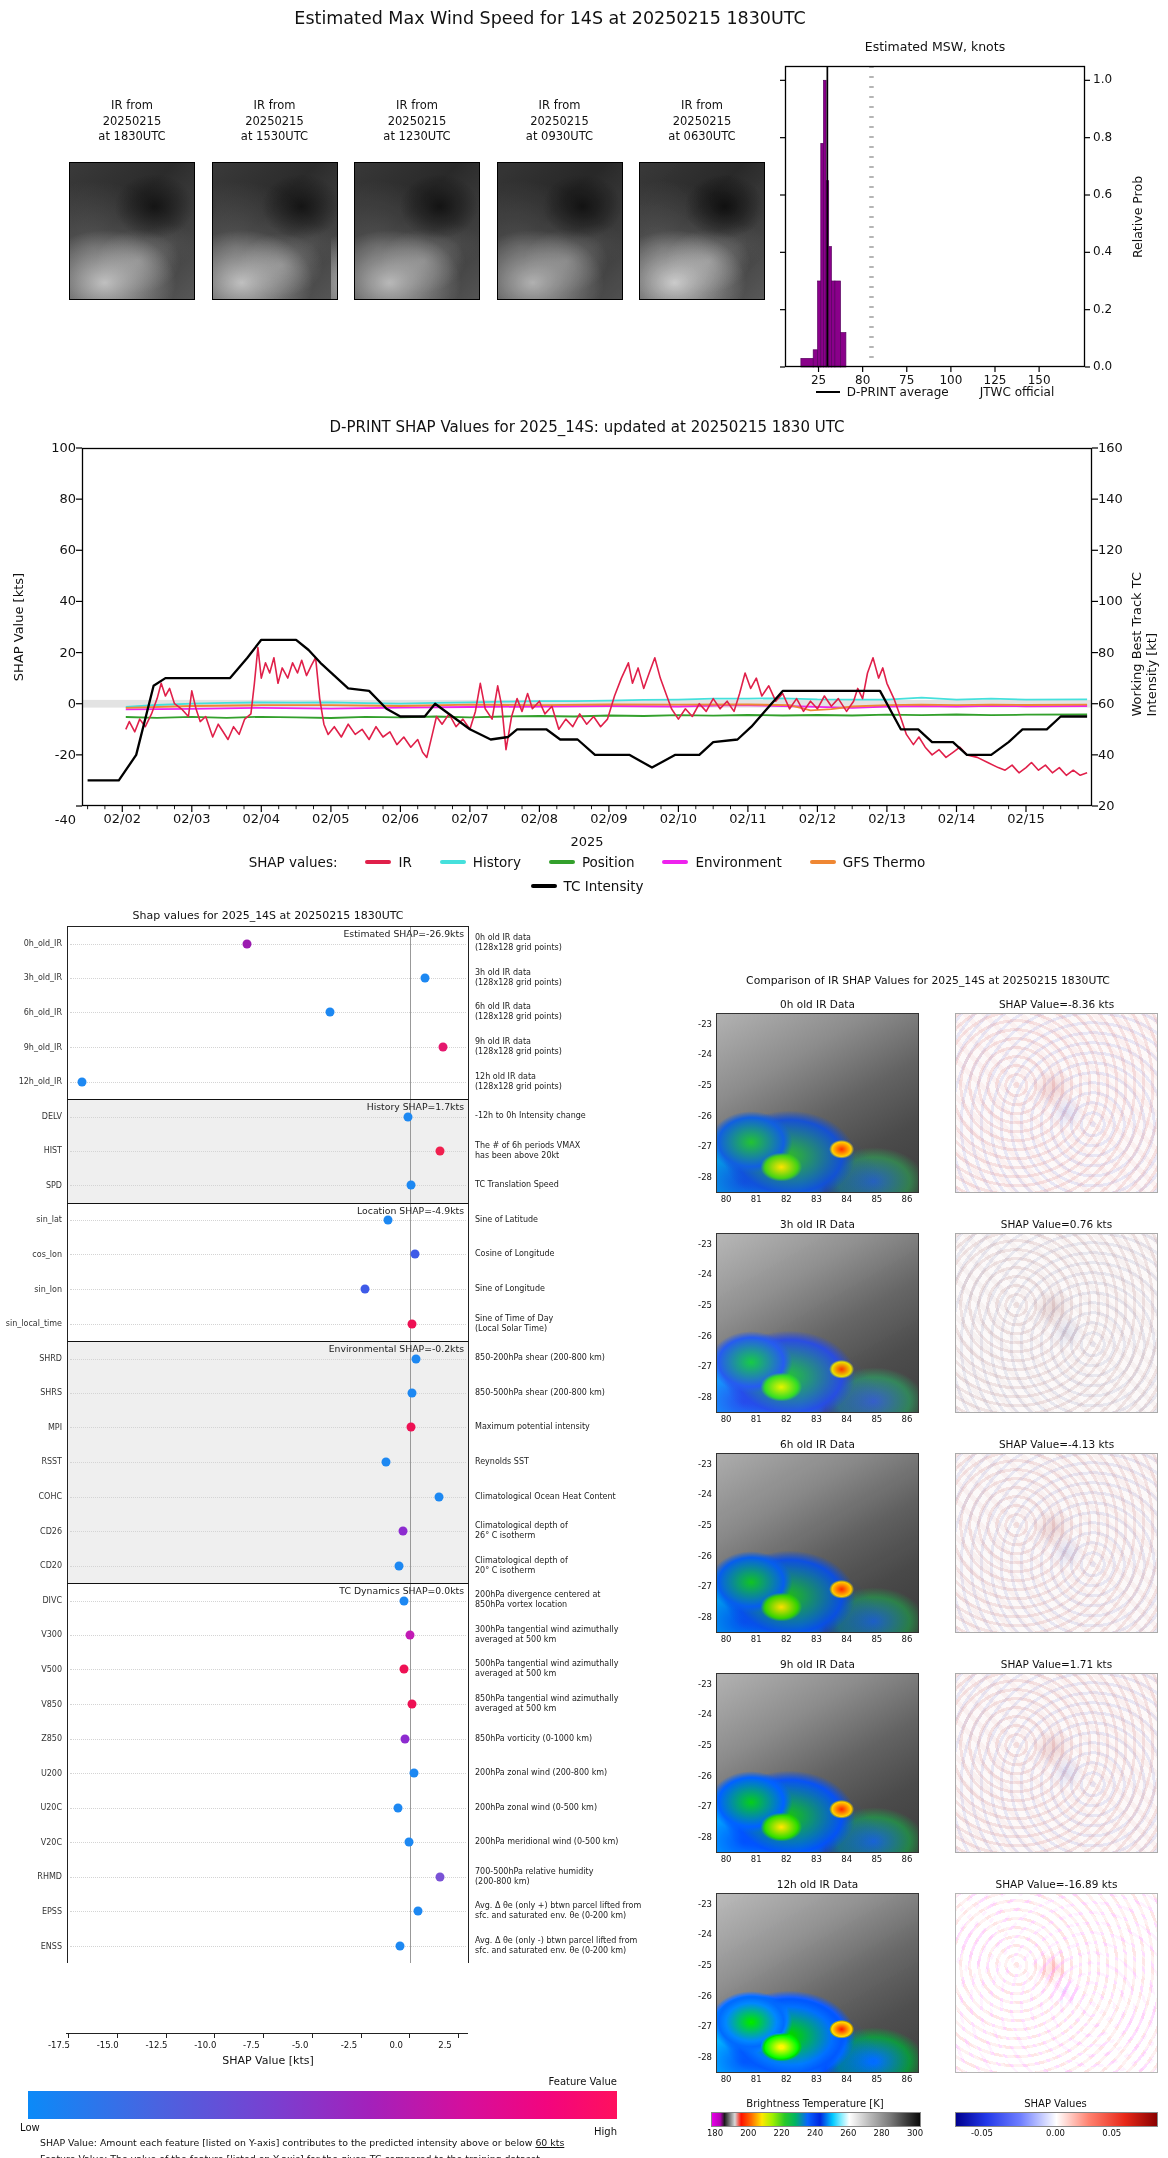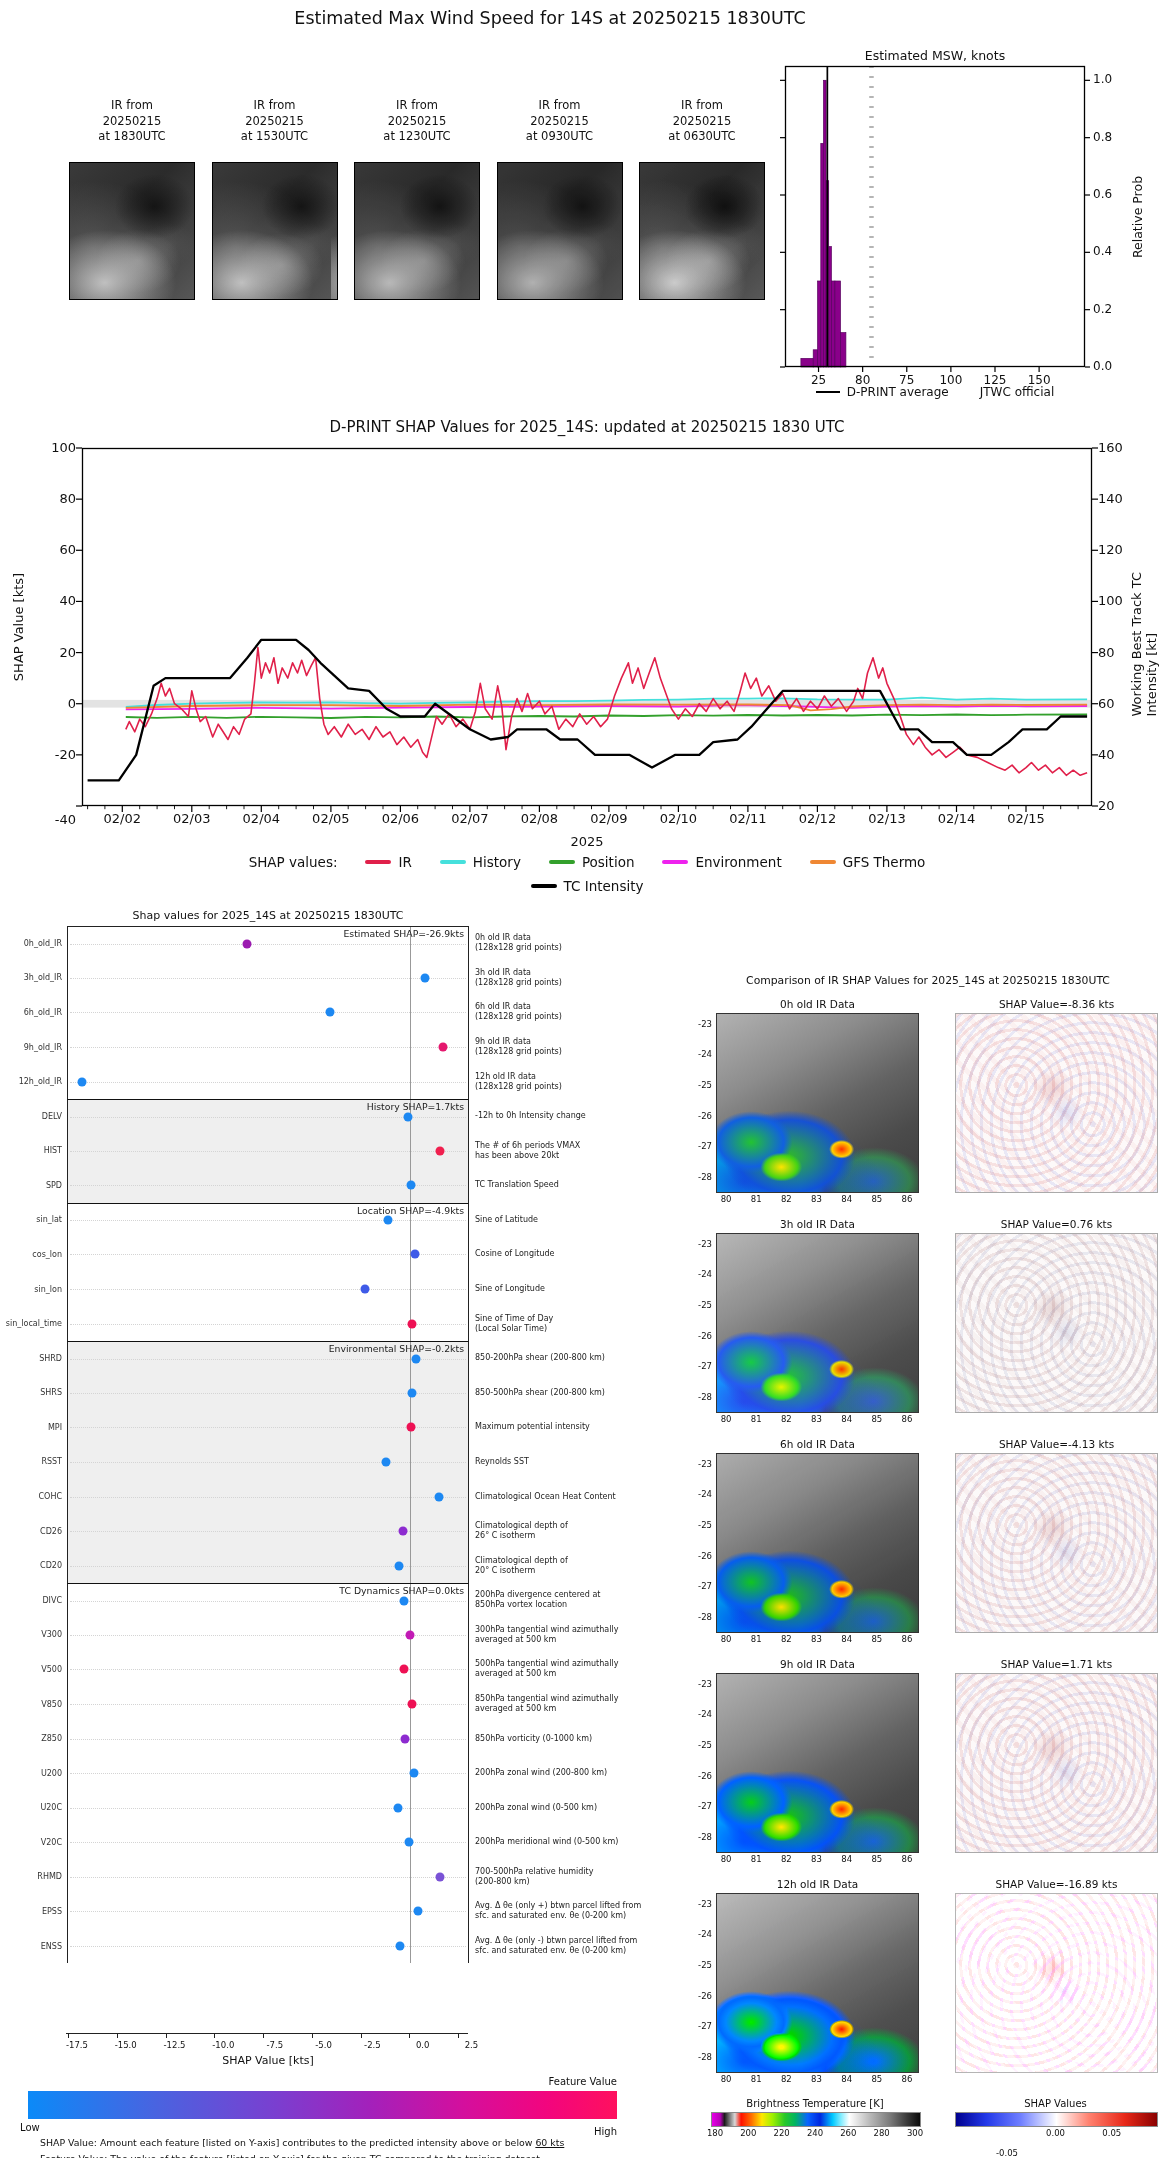"Estimated MSW, knots" #hist-title { margin-top: 9px -> none }
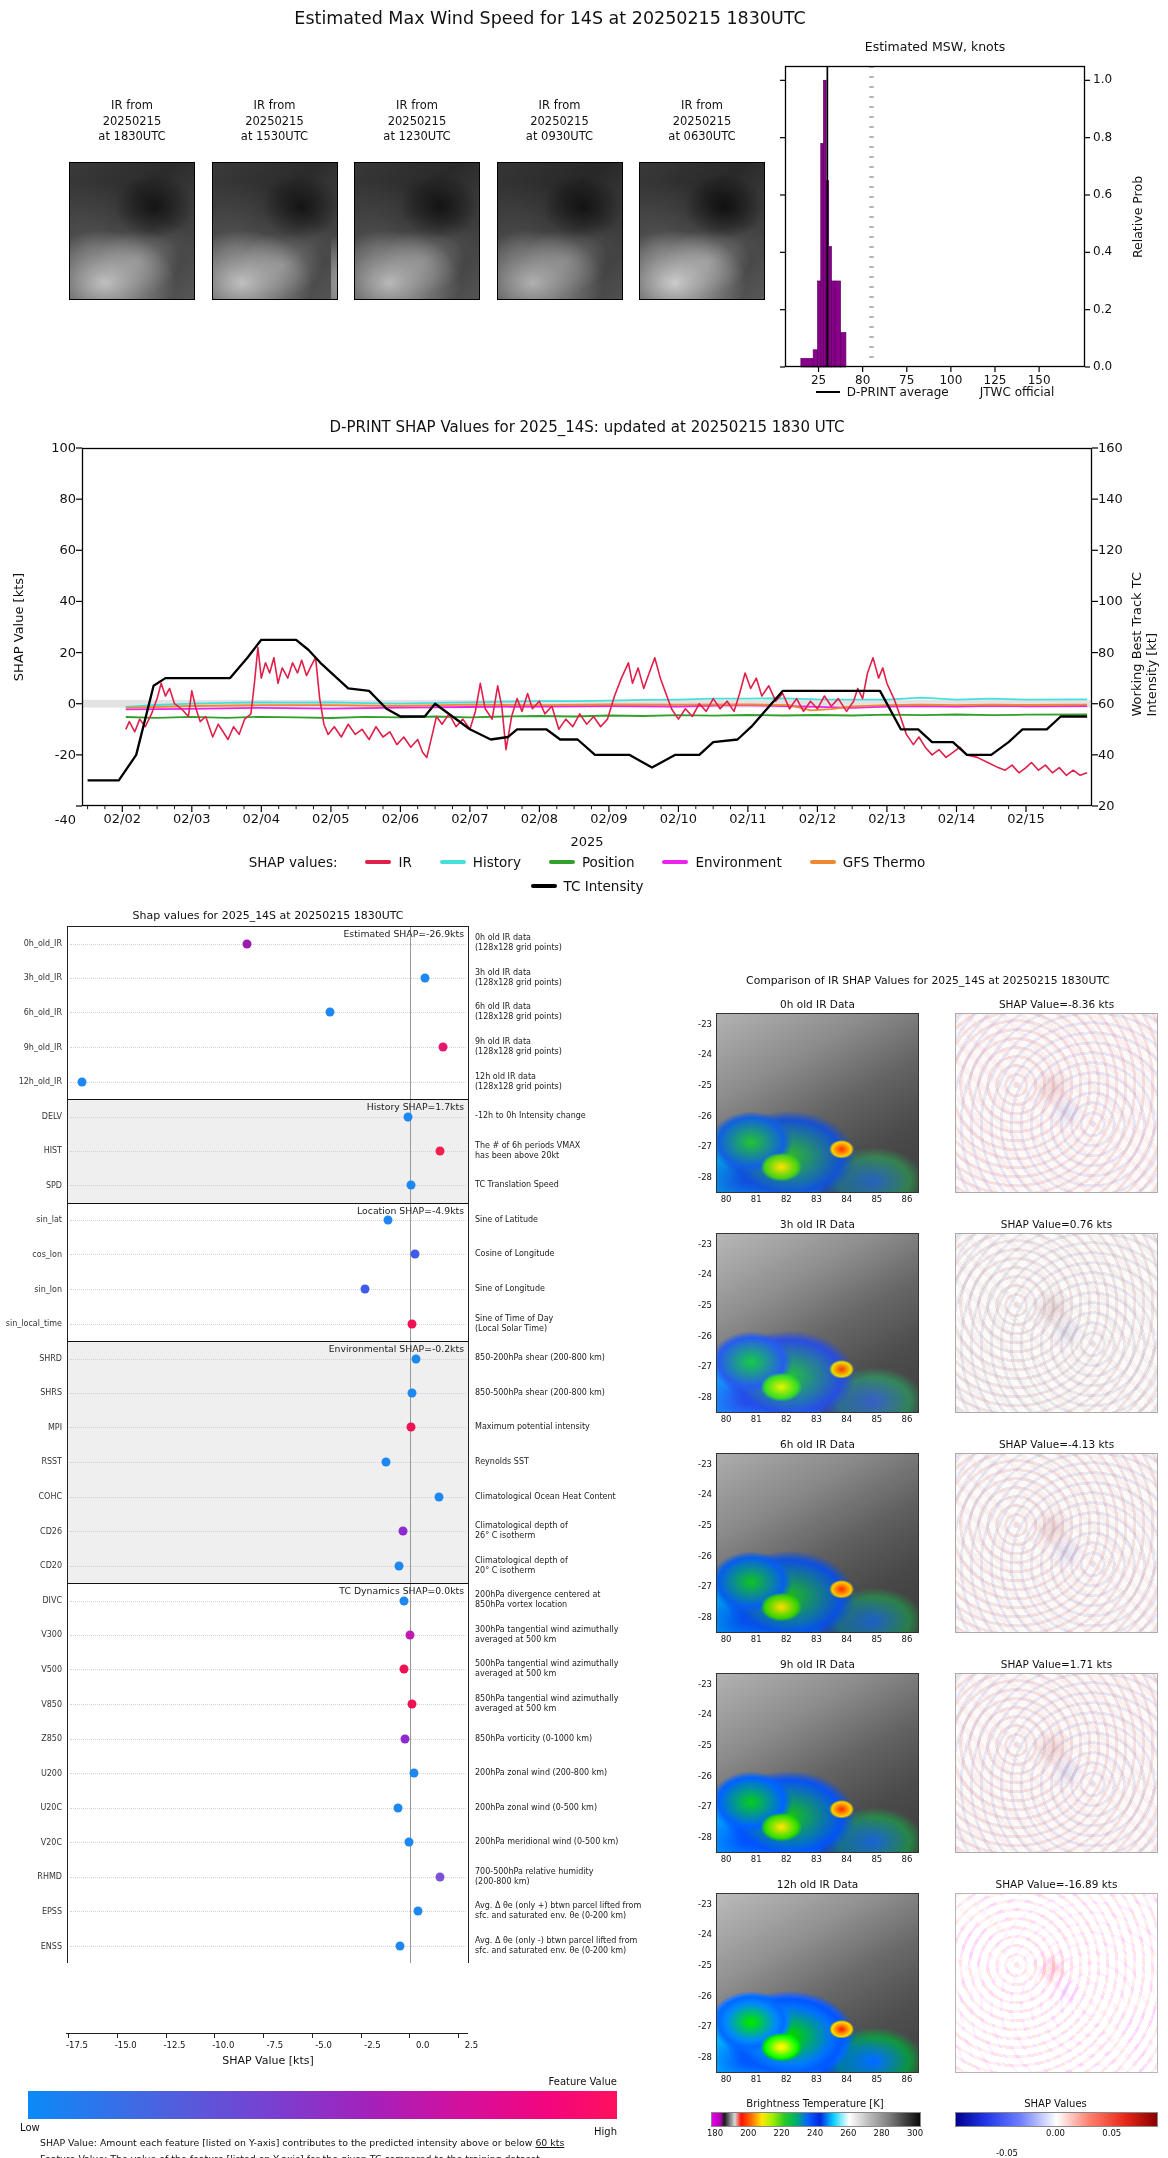"-17.5" .dp-ticklab { text-align: right -> left }
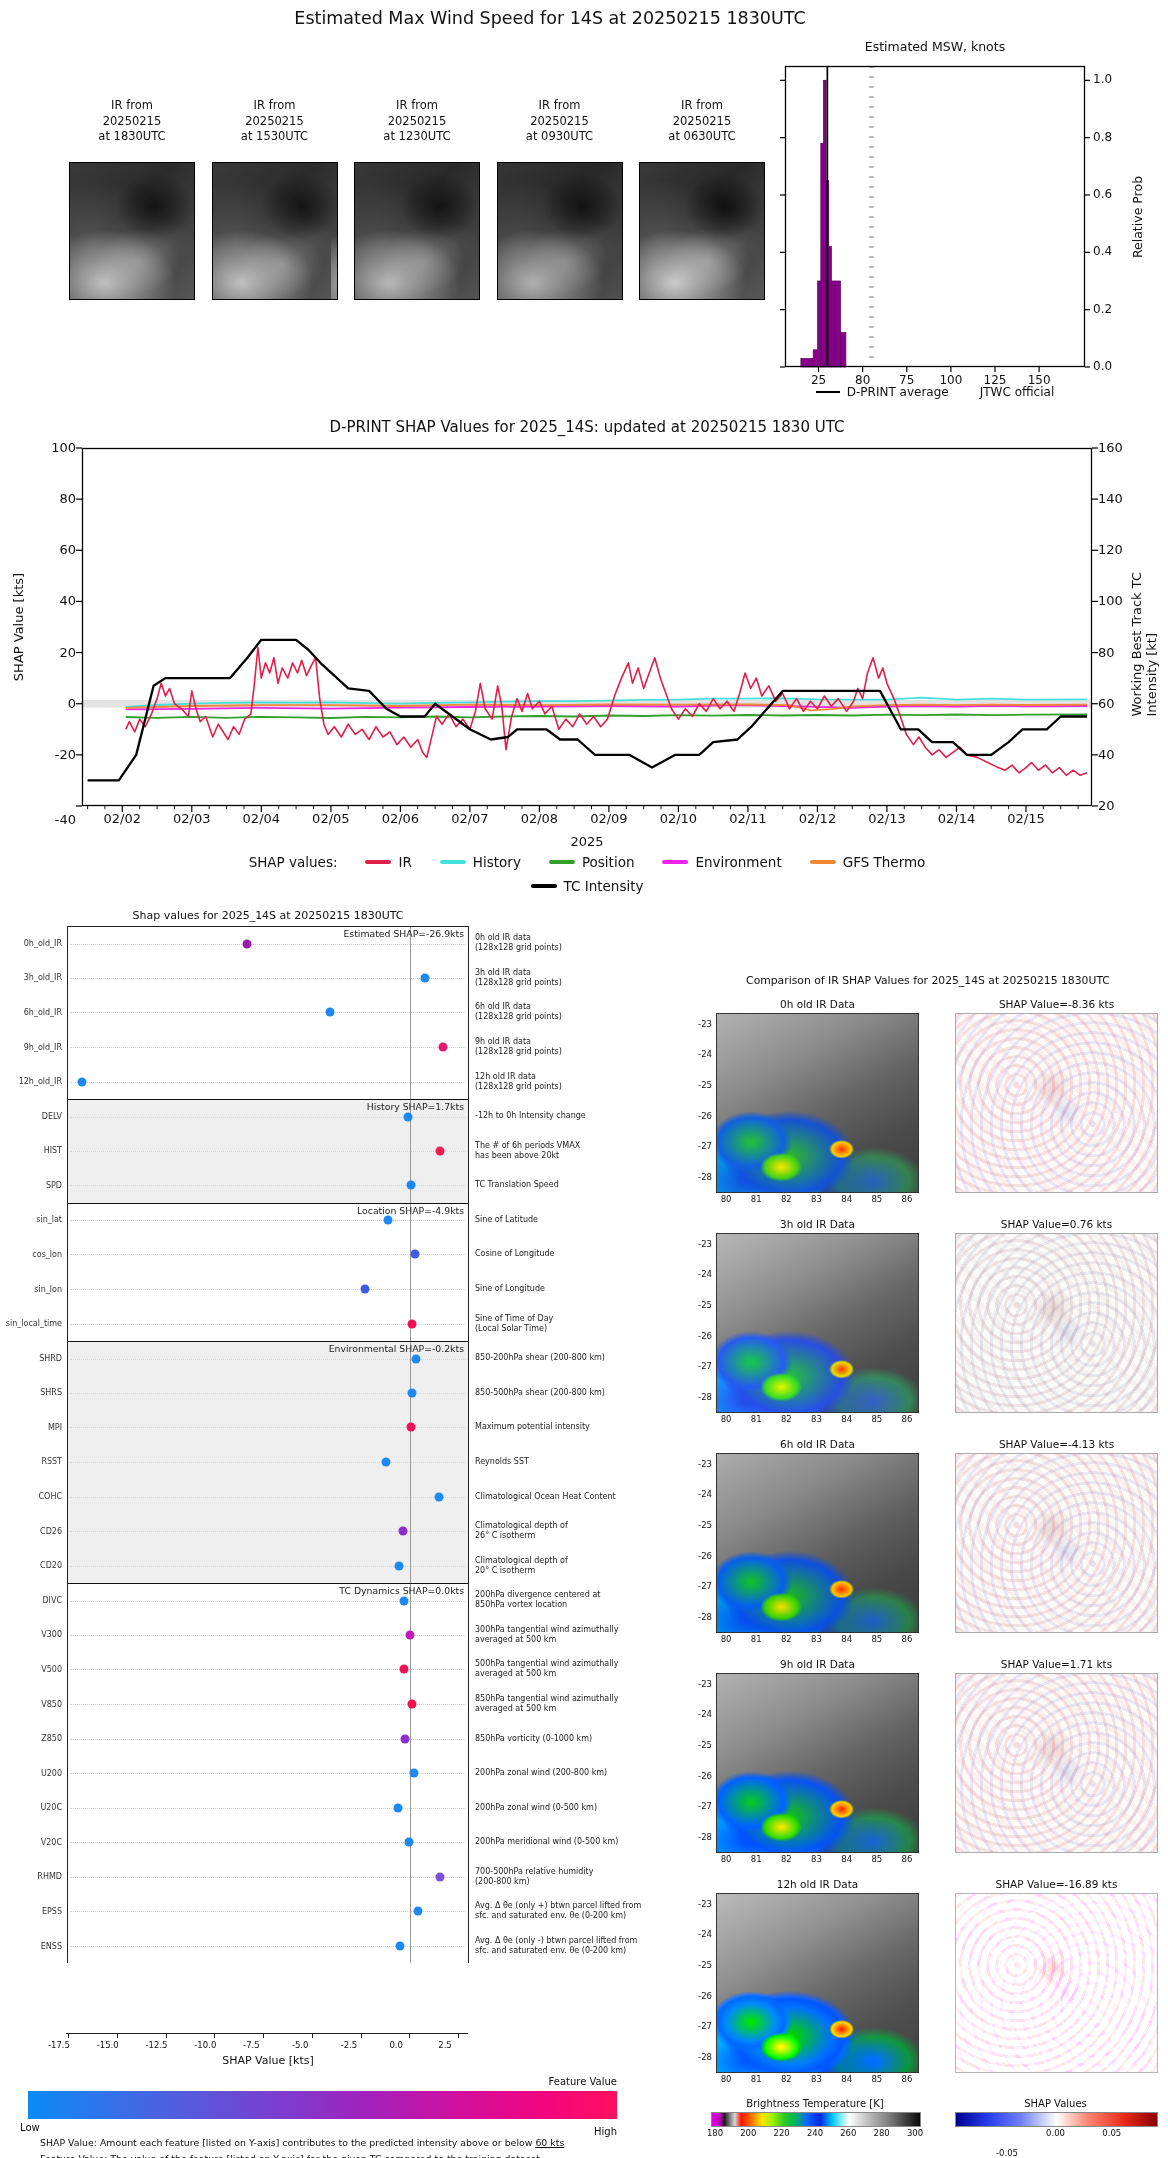"-0.05" div.cb-lab { left: 319px -> 294px; margin-top: 20px -> none }
